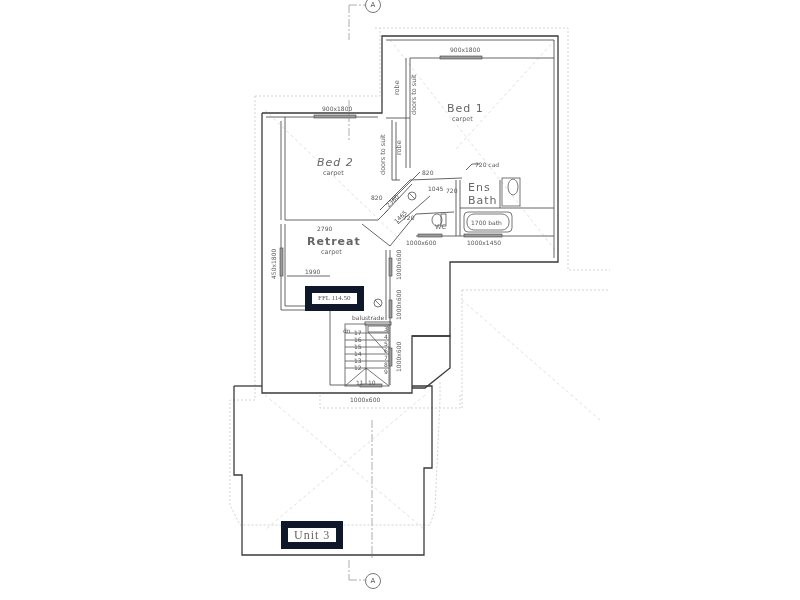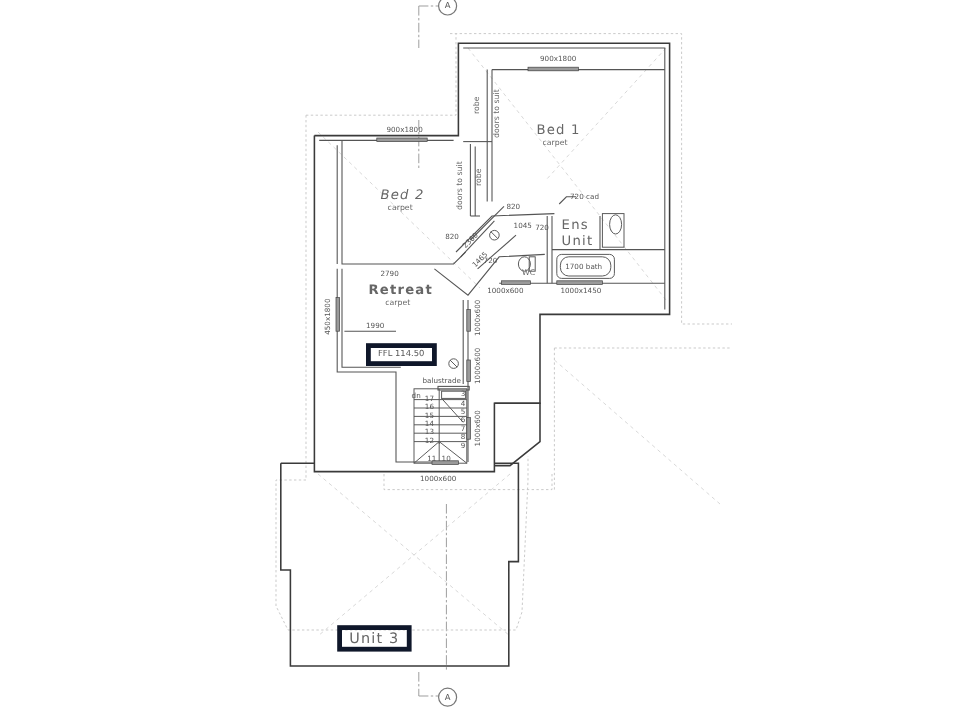"Unit" div.lbl { text: Unit -> Bath }
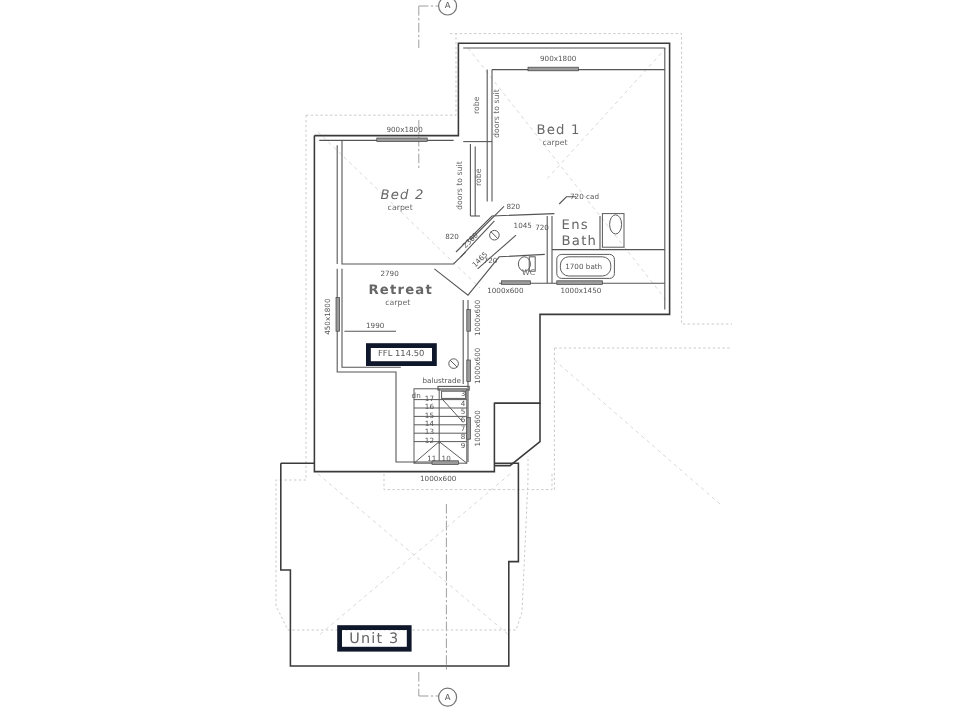"FFL 114.50" .box { border: 4px solid #0f172a -> 7px solid #0f172a; font-family: none -> Liberation Serif, serif }
